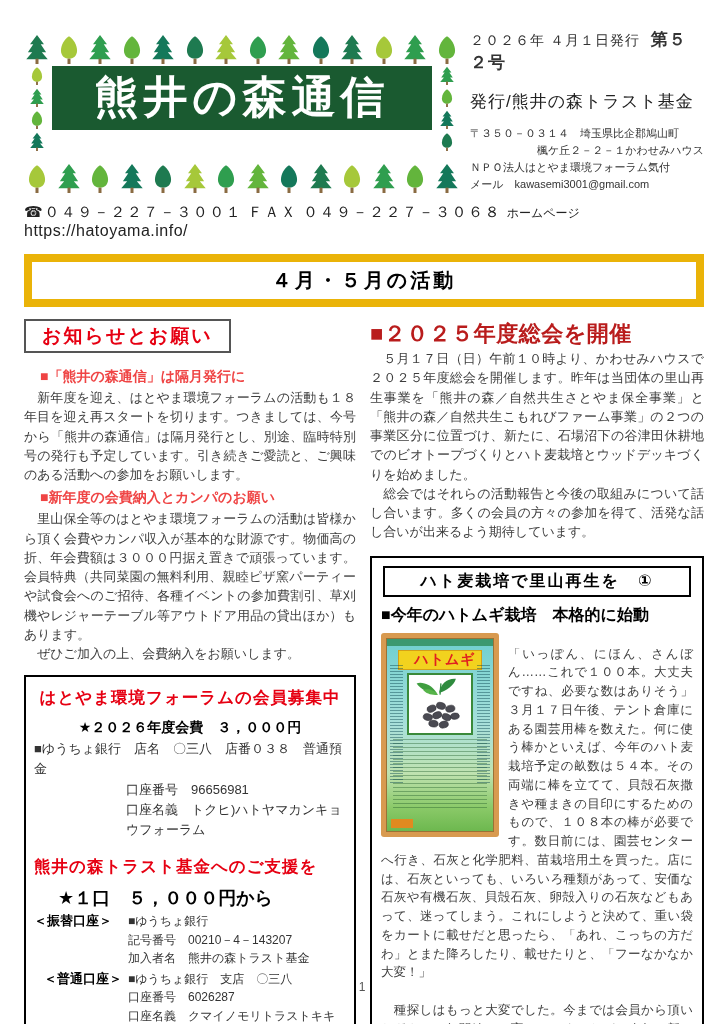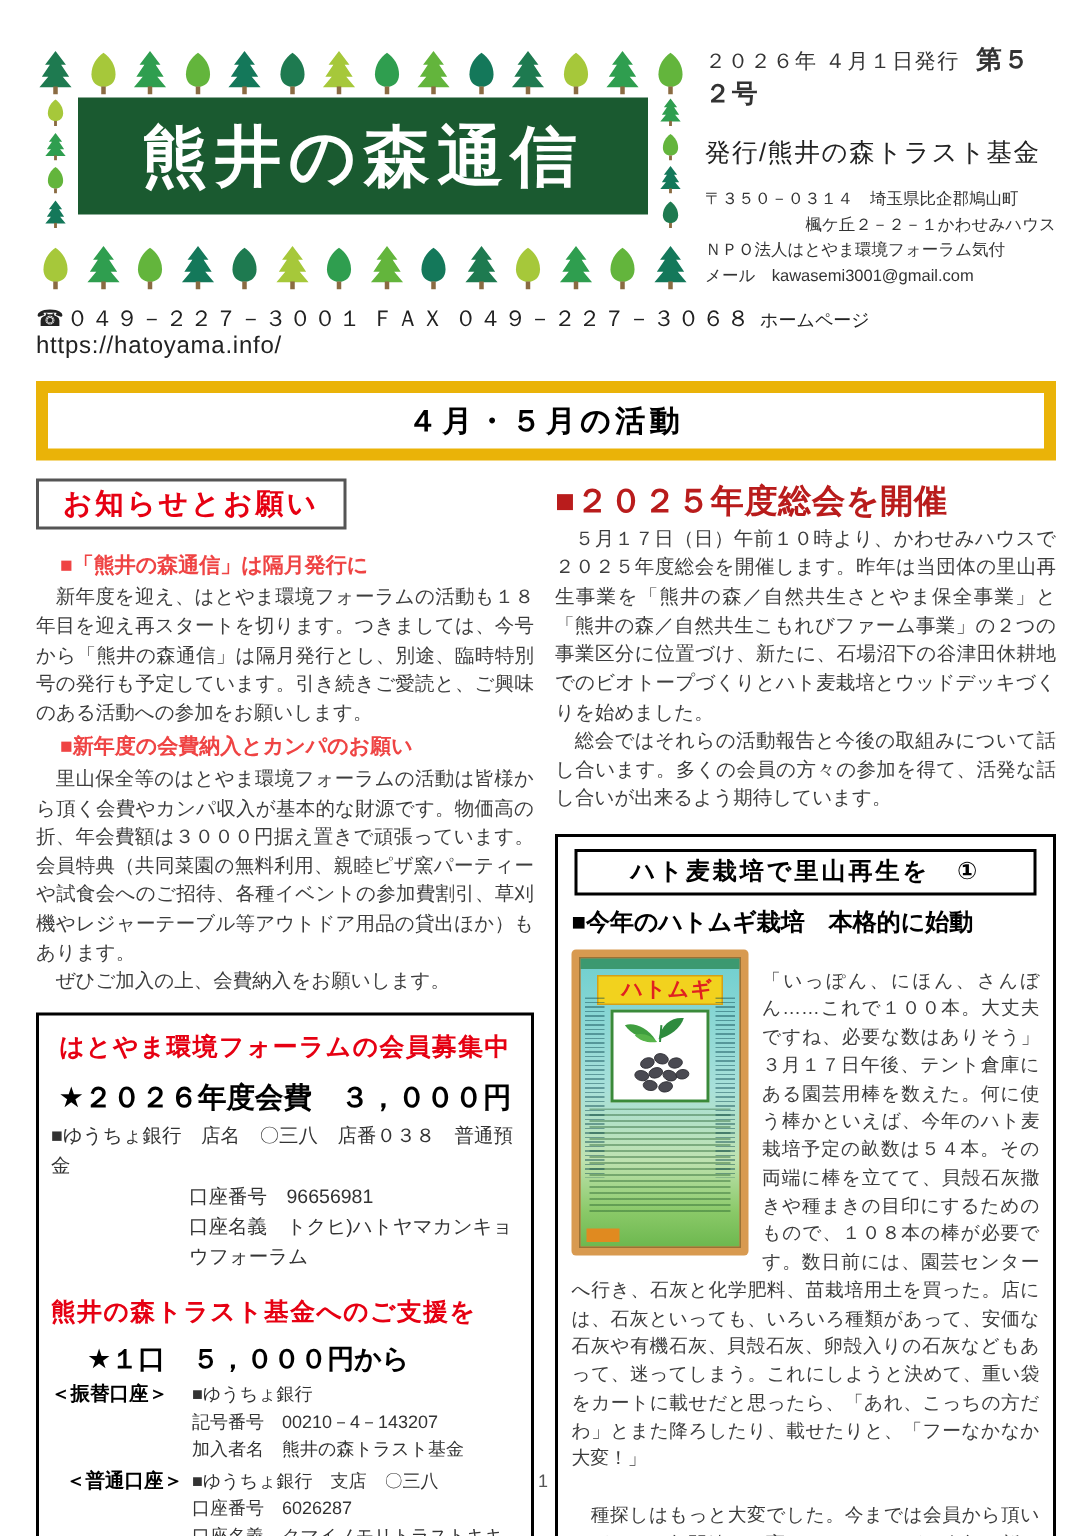"熊井の森通信" .logo-box { height: 78px -> 64px }
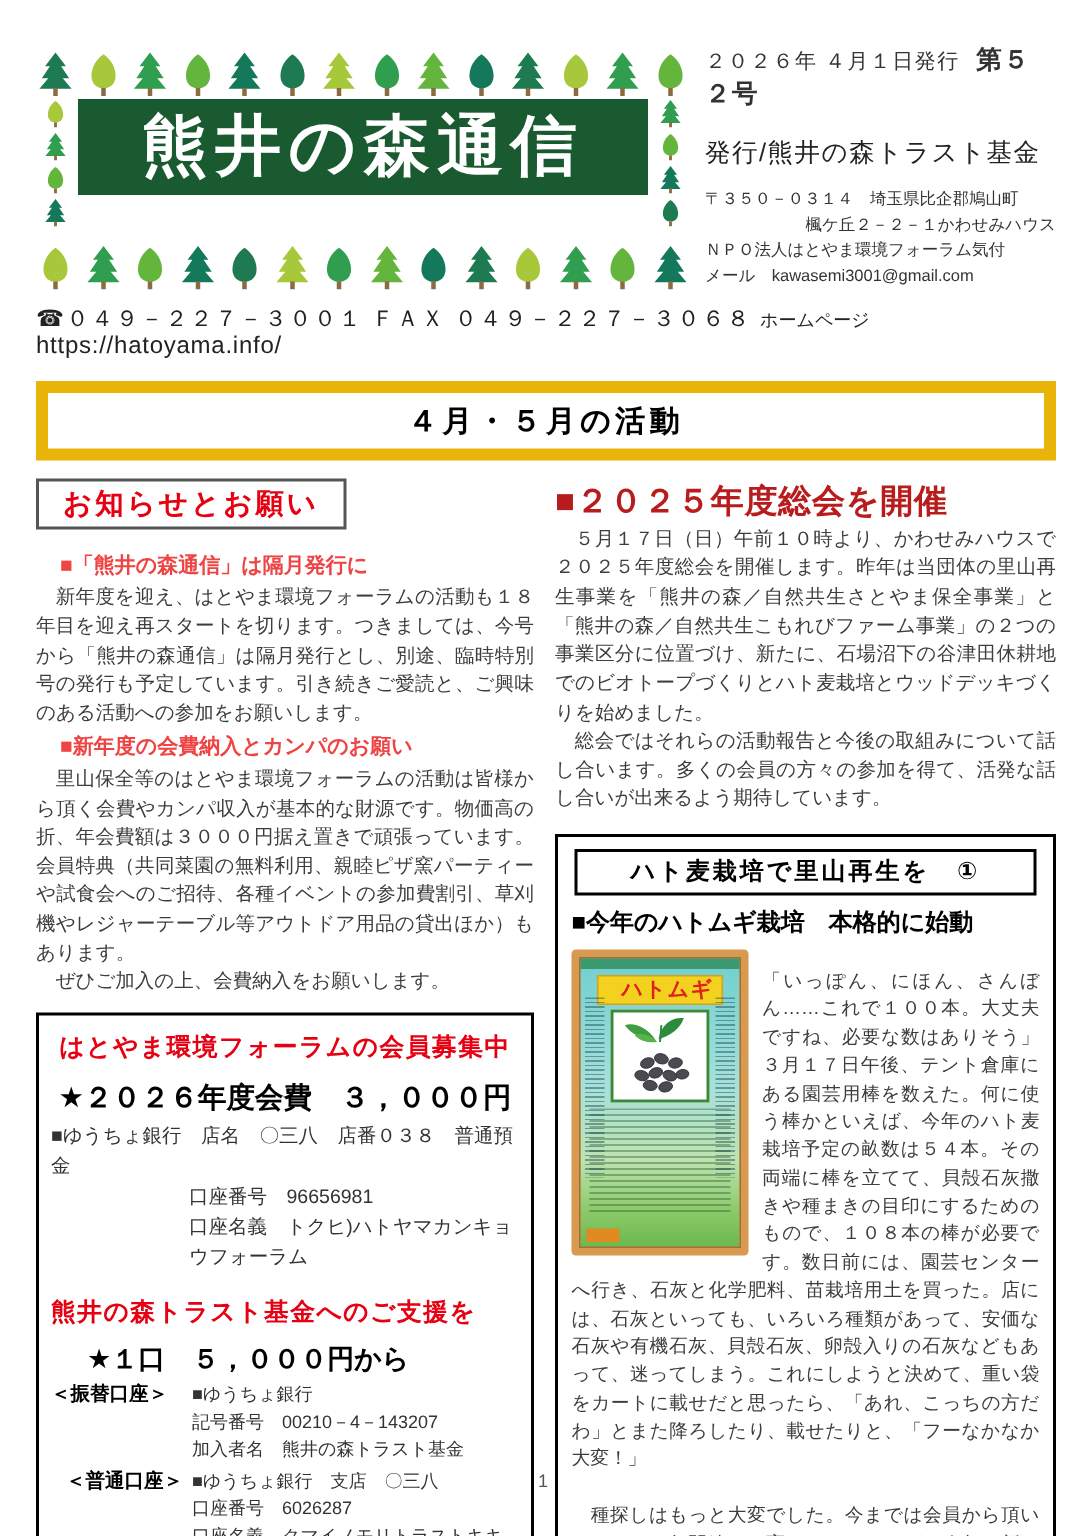"★２０２６年度会費 ３，０００円" .fee-line { font-size: 19px -> 14px }
